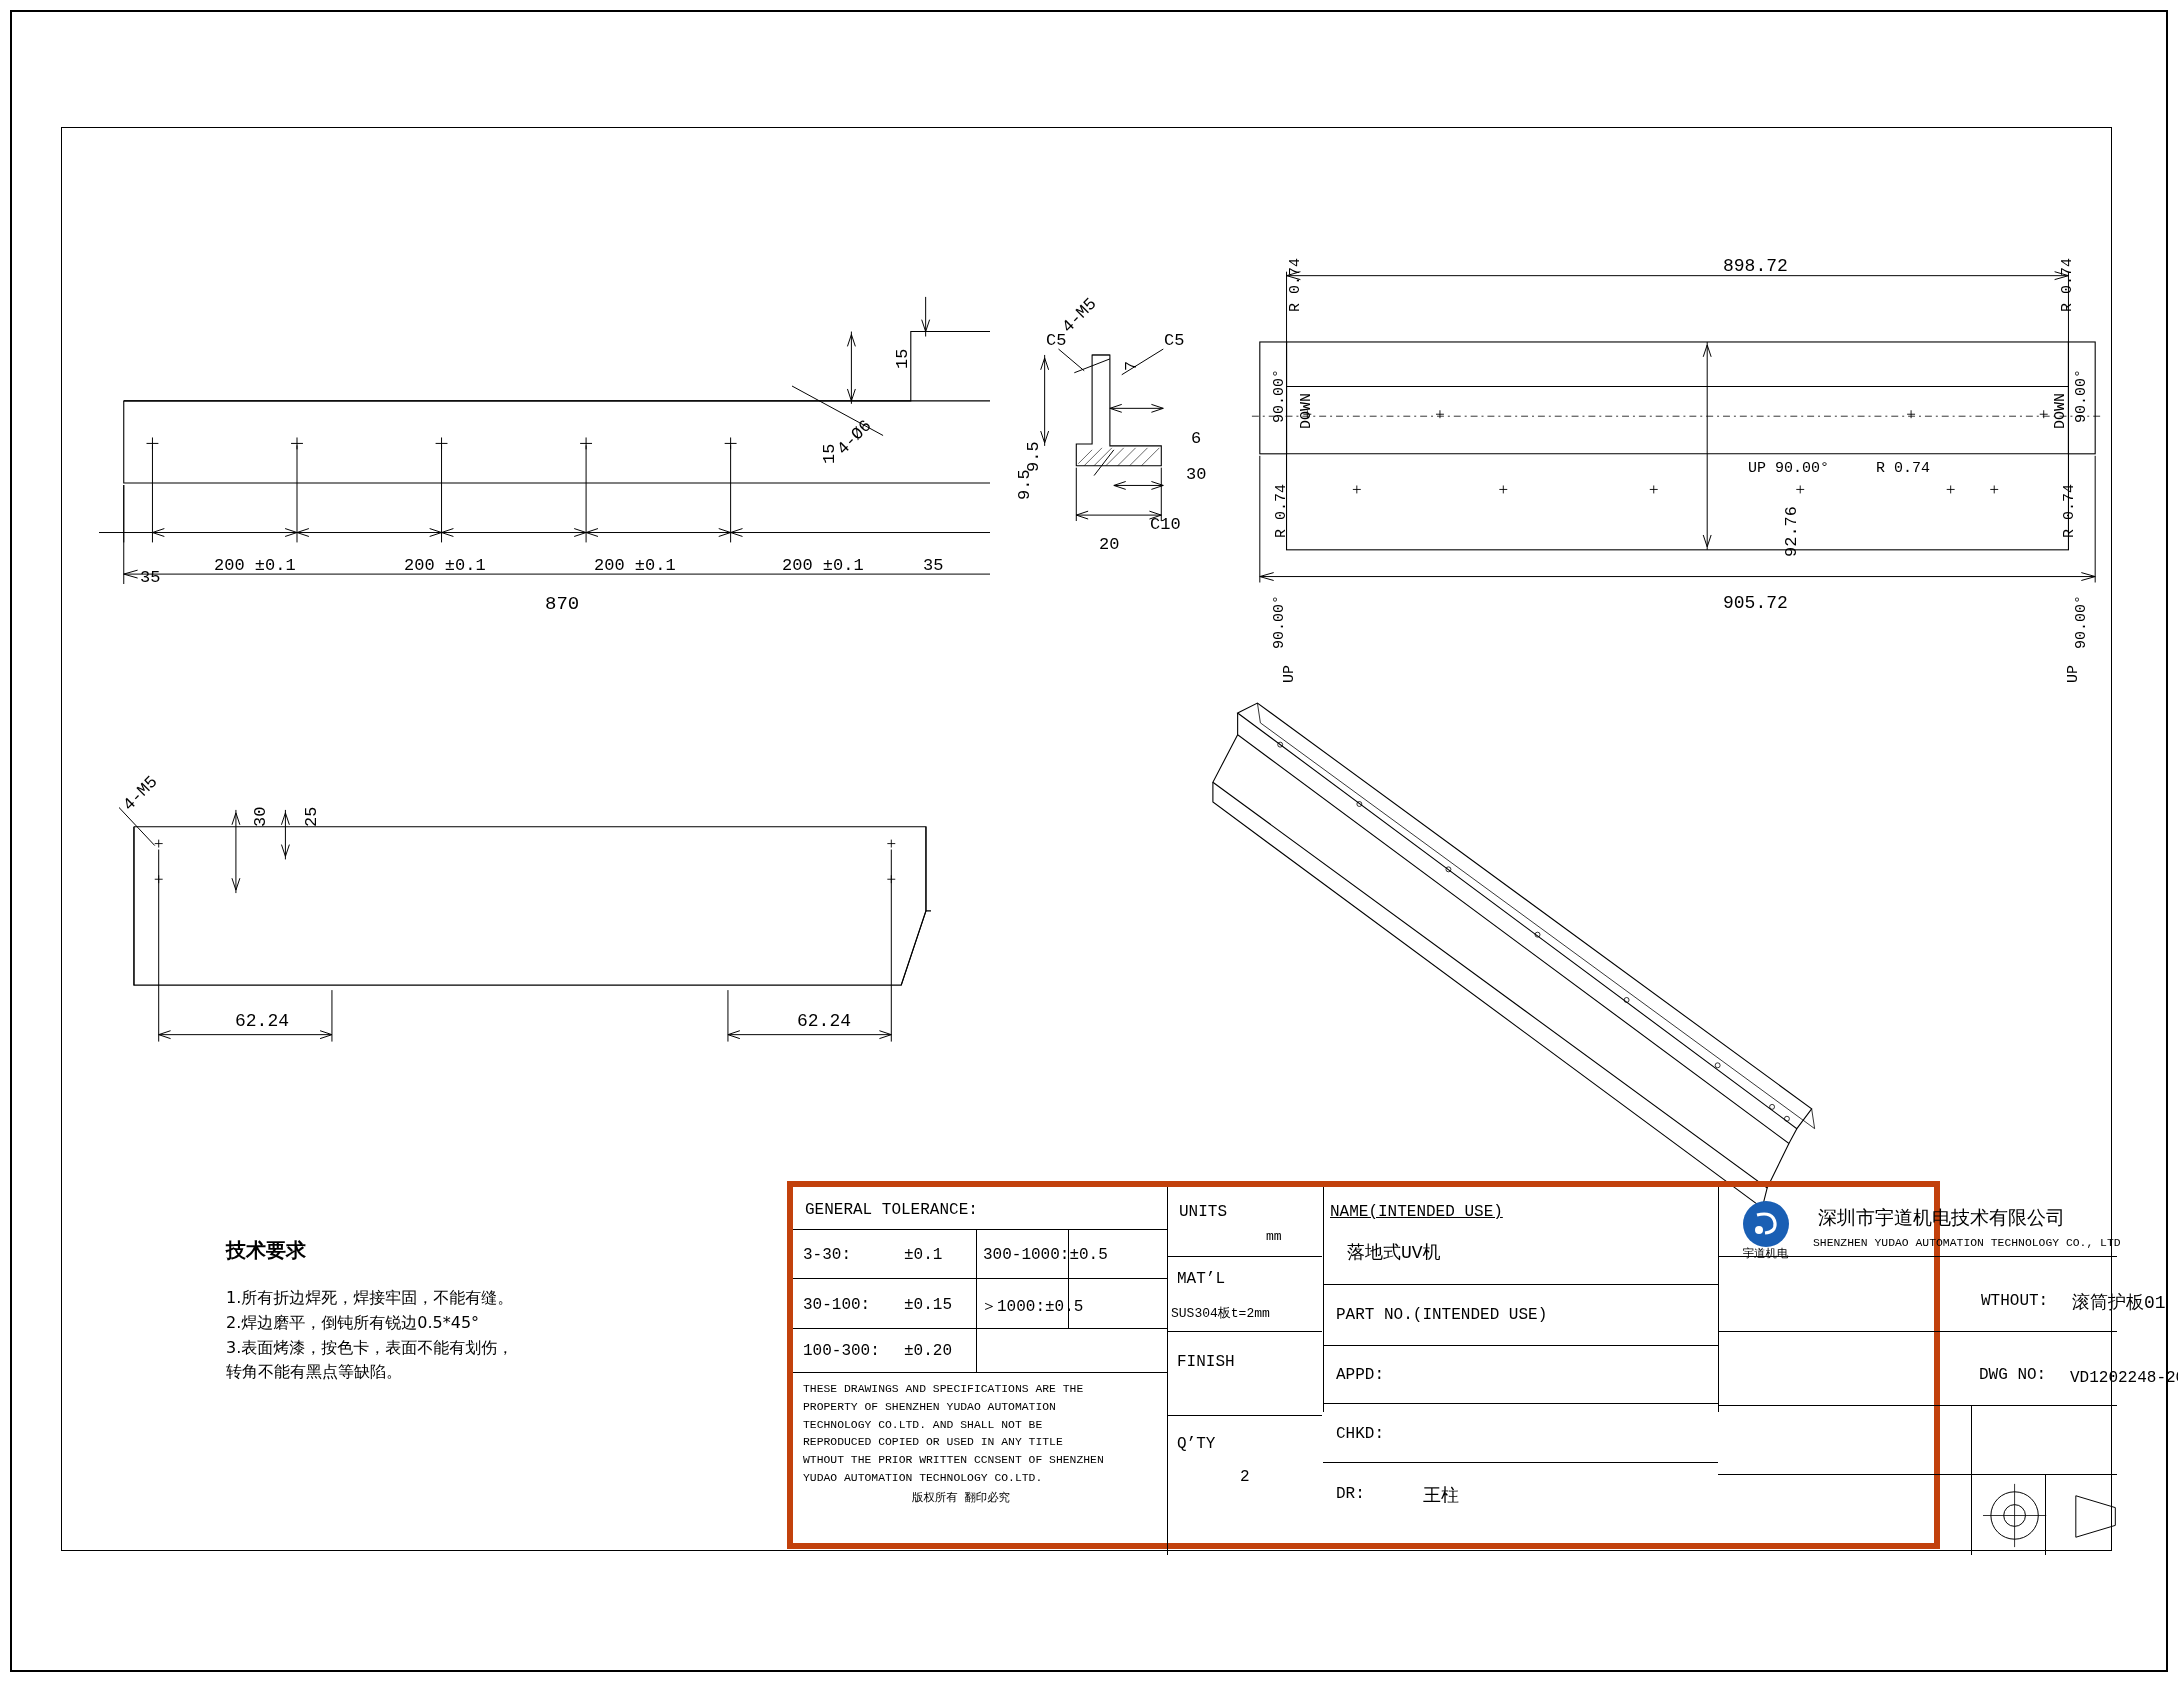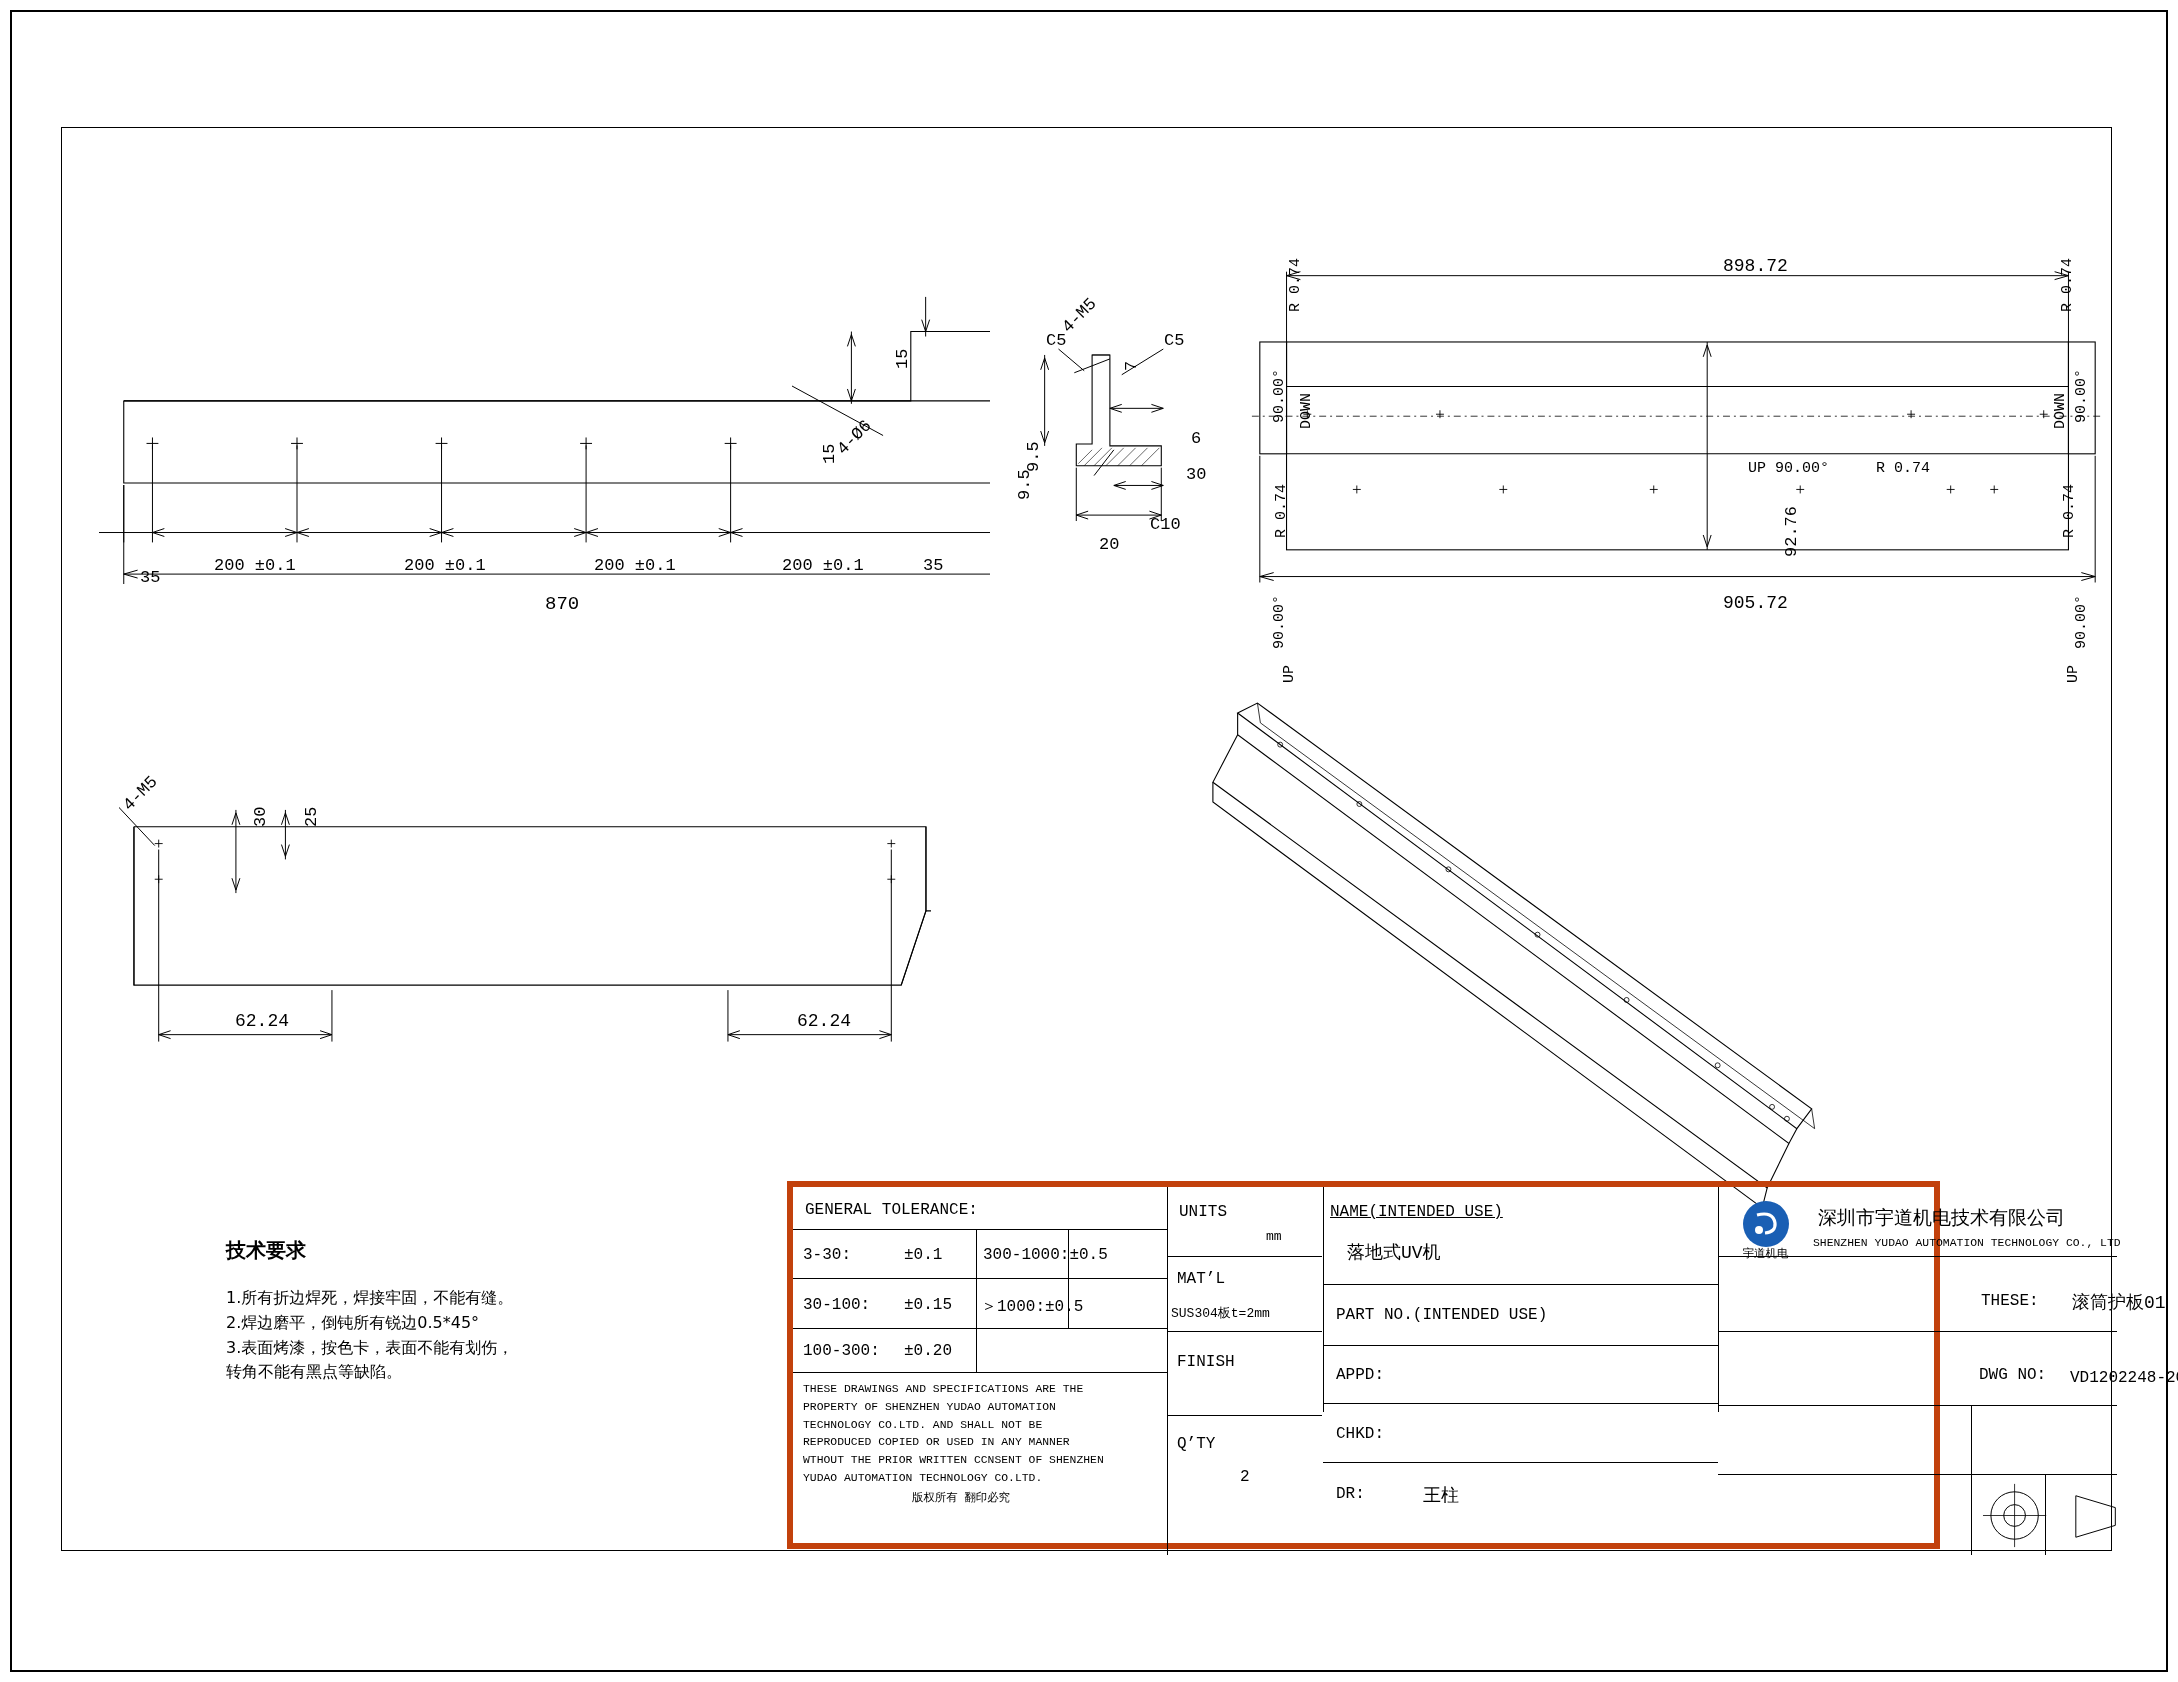"THESE:" span.tbtext { text: THESE -> WTHOUT }
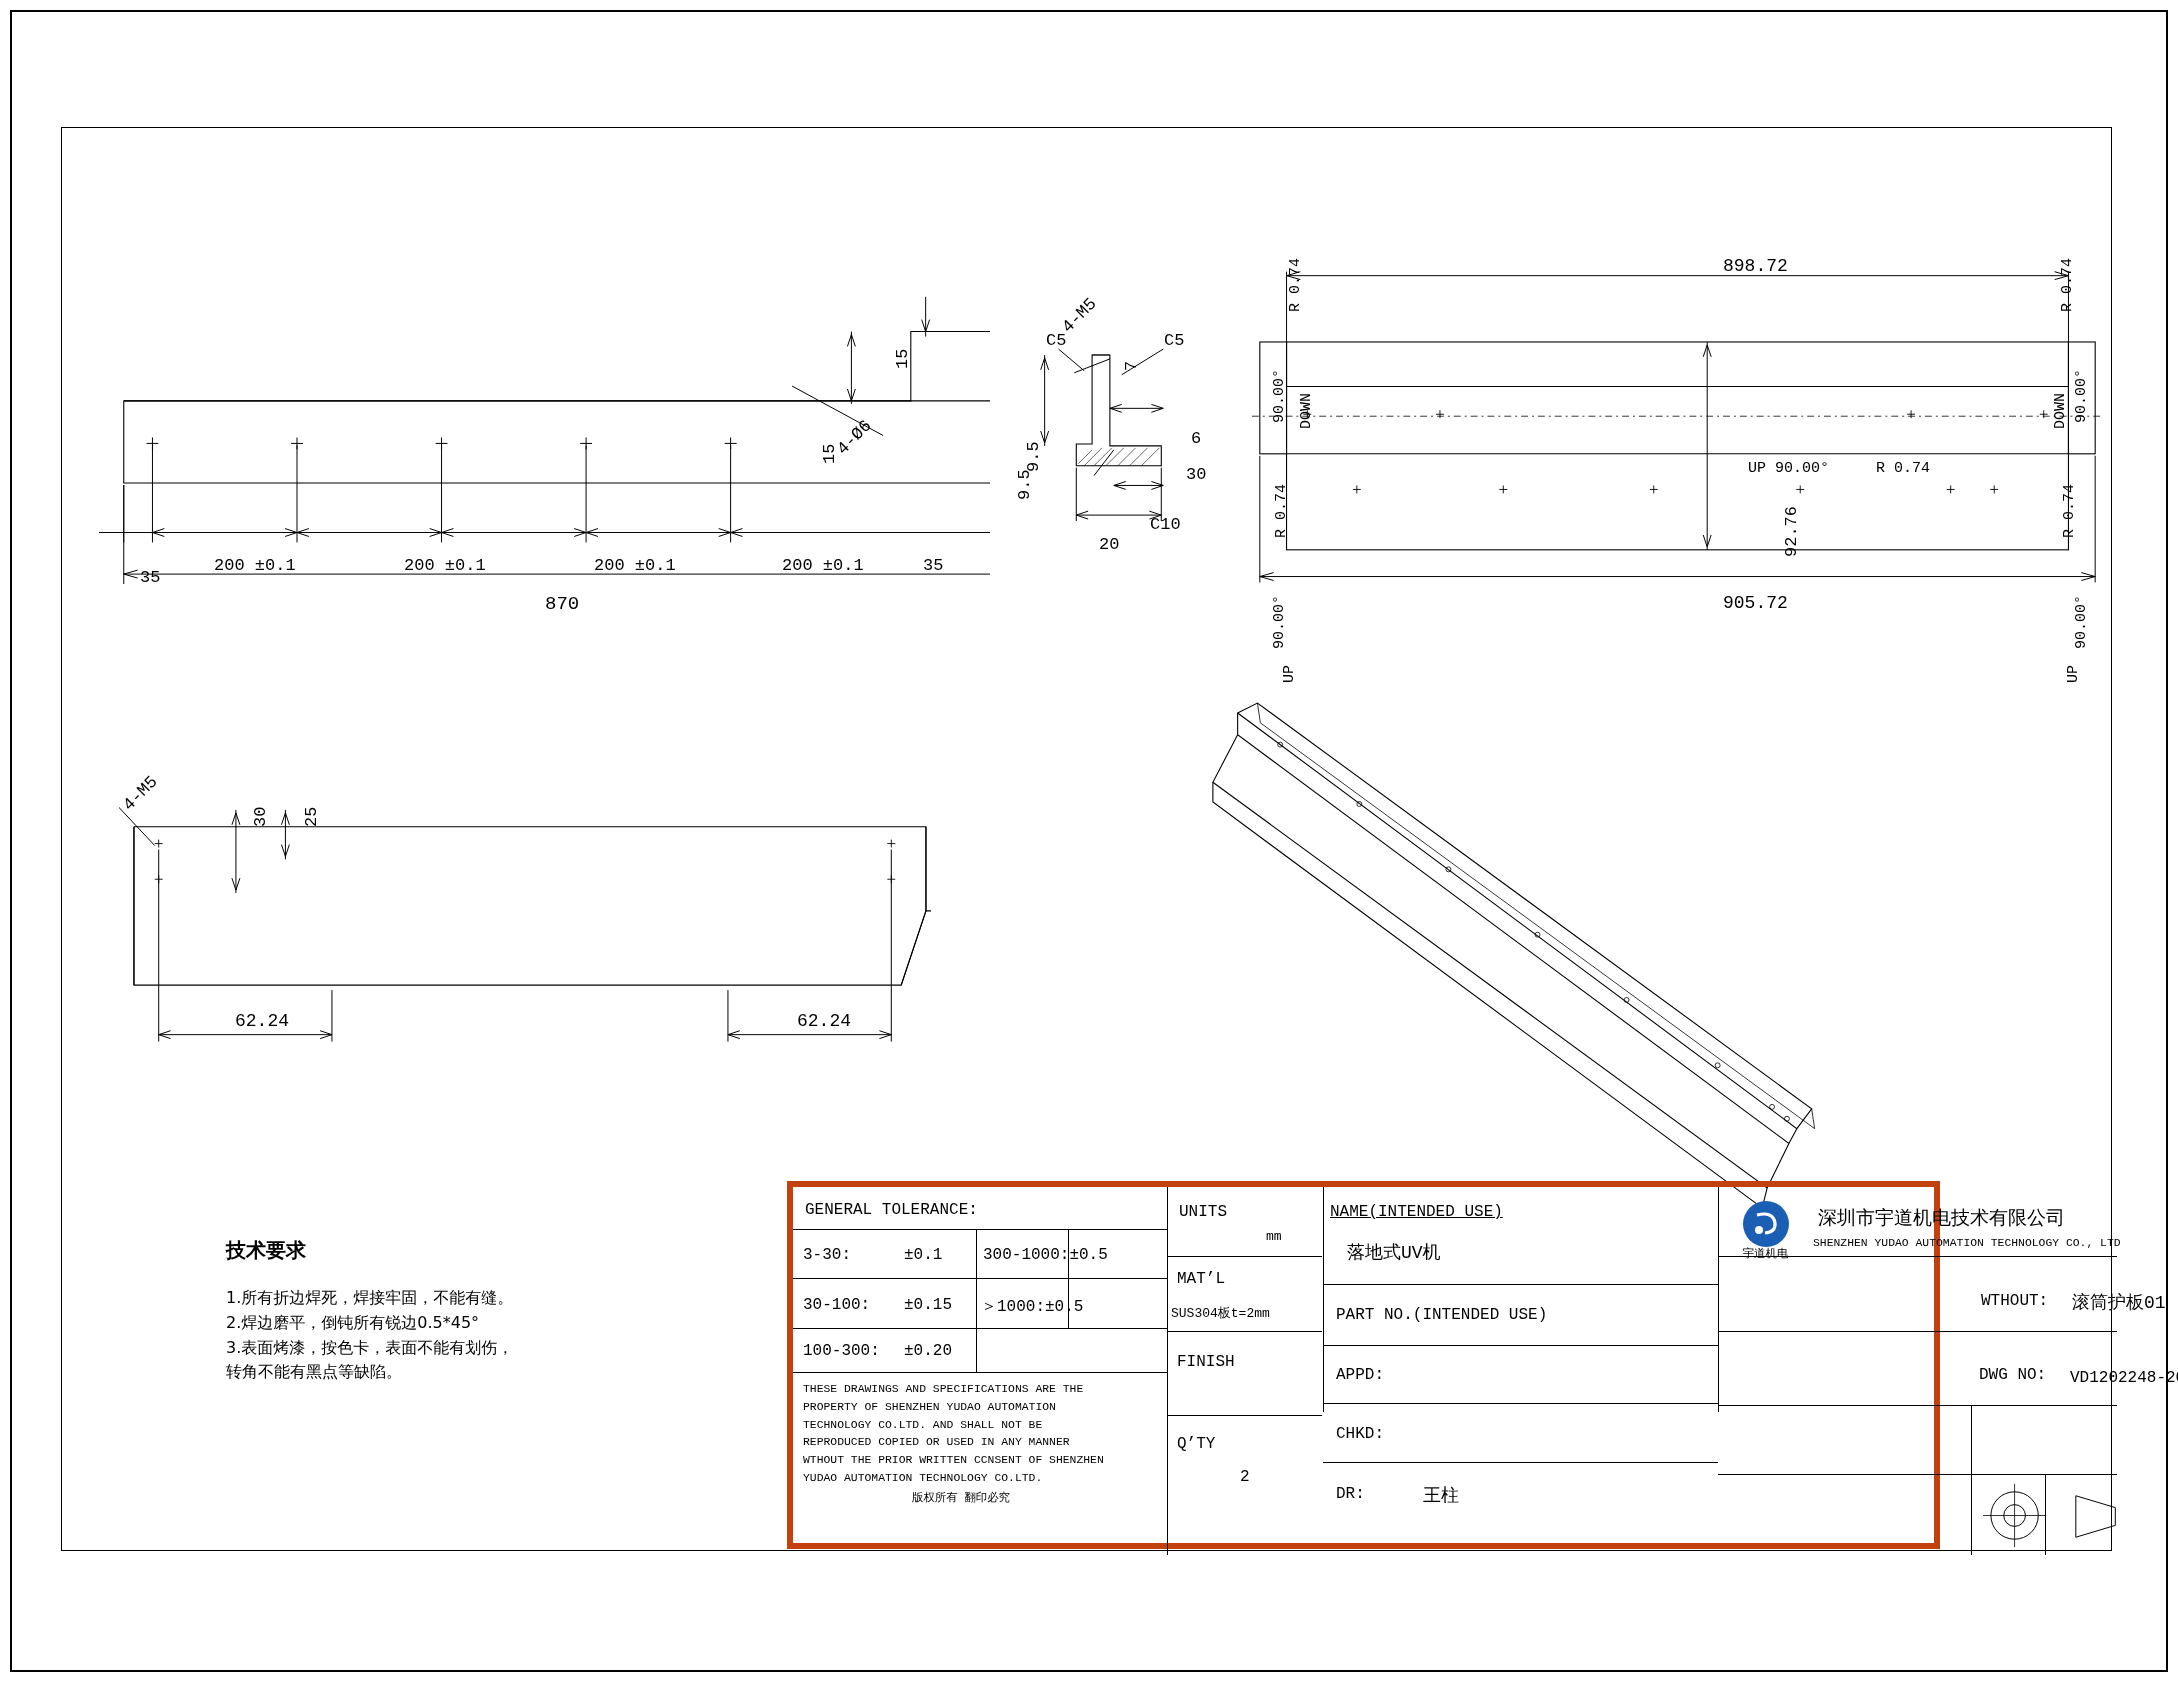"REPRODUCED COPIED OR USED IN" span.tbtext { text: MANNER -> TITLE }
